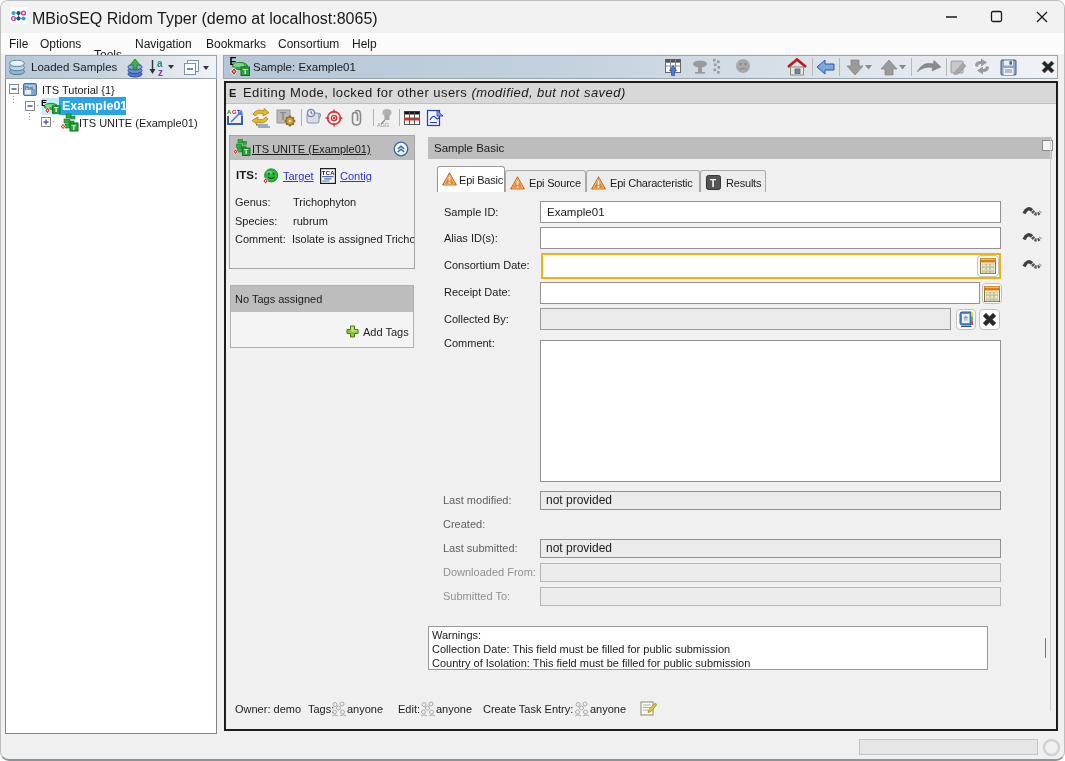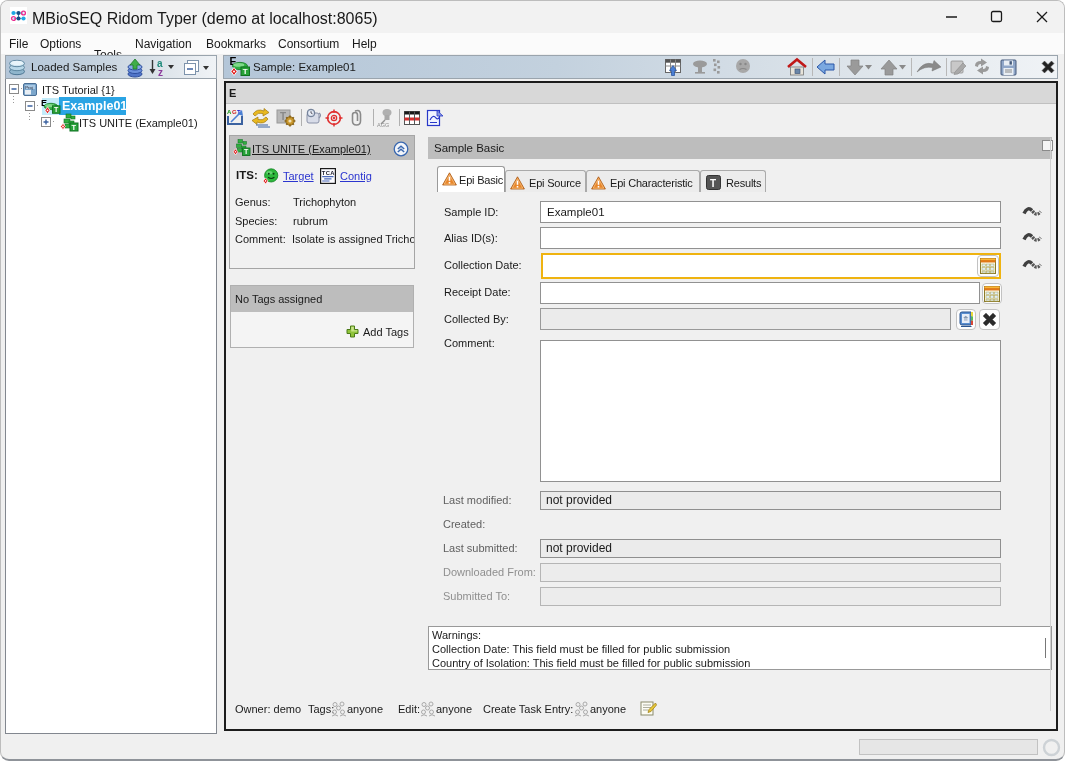"Editing Mode, locked for other" div.lbl { html: none -> <div>Editing Mode, locked for other users <i>(modified, but not saved)</i></div> }
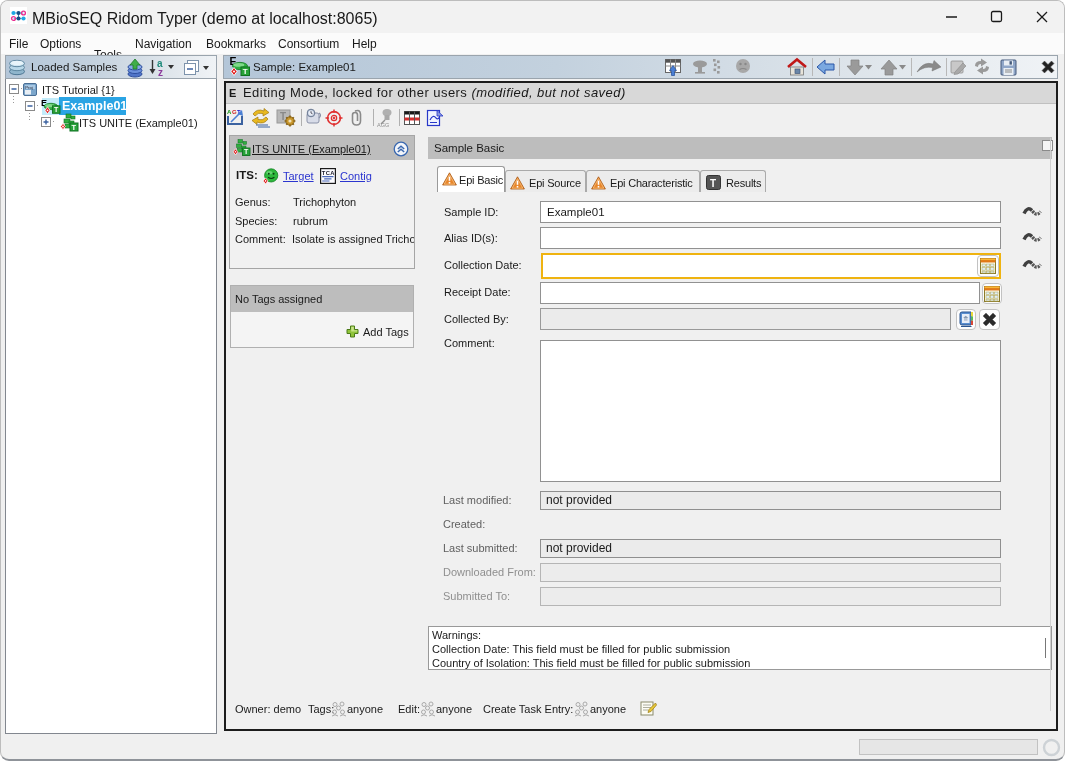"Collection Date:" div.lbl { text: Collection -> Consortium }
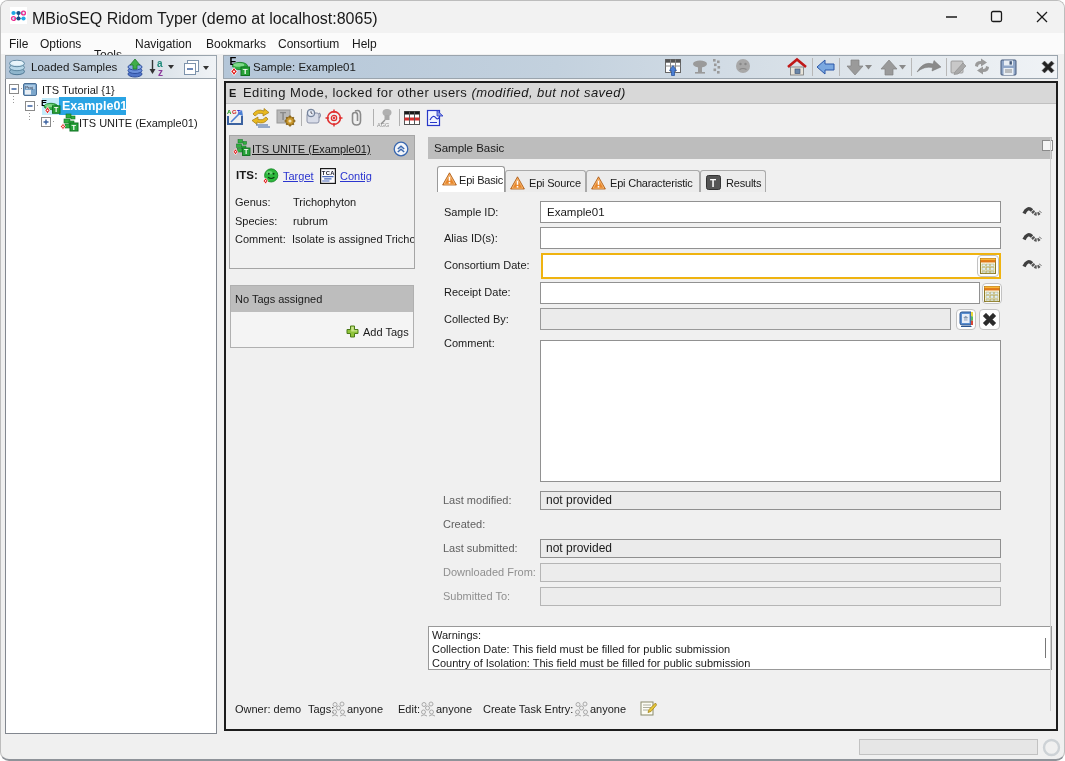"Warnings:" div.abs { width: 624px -> 560px }
